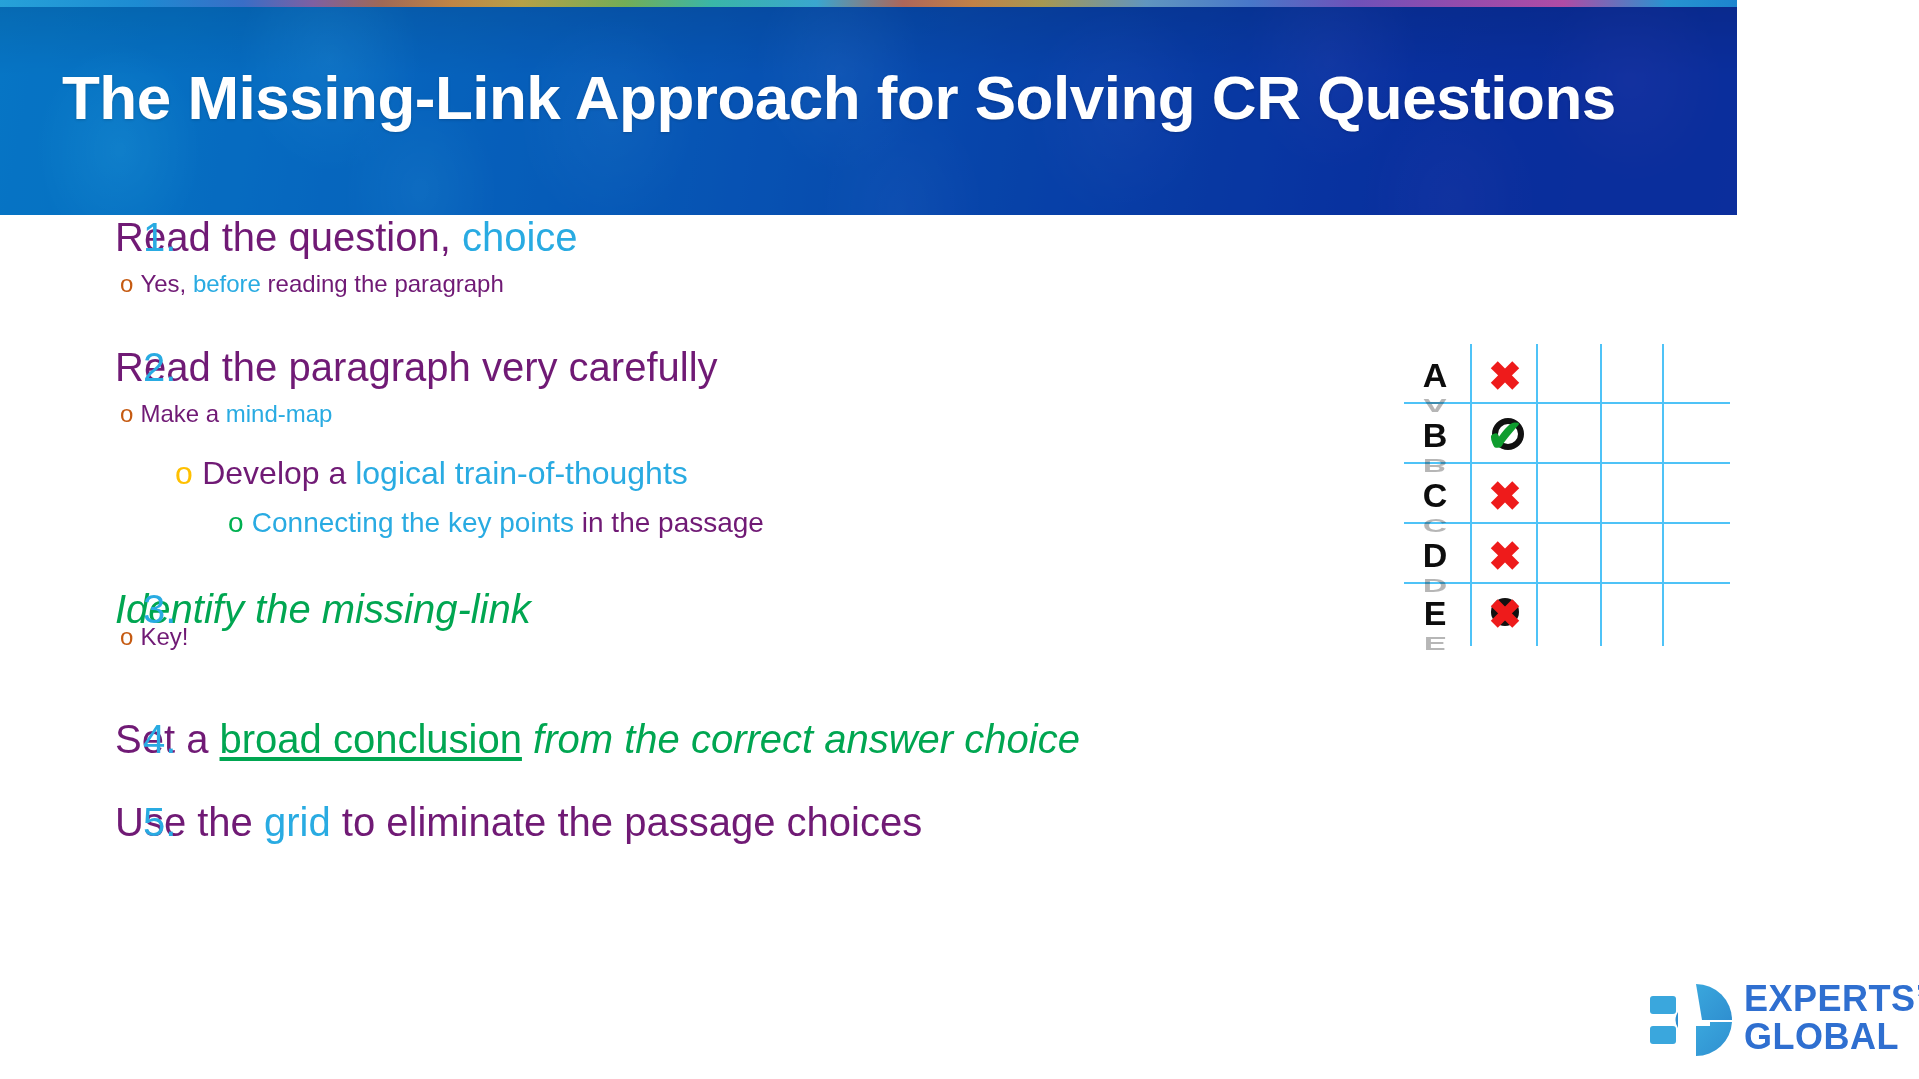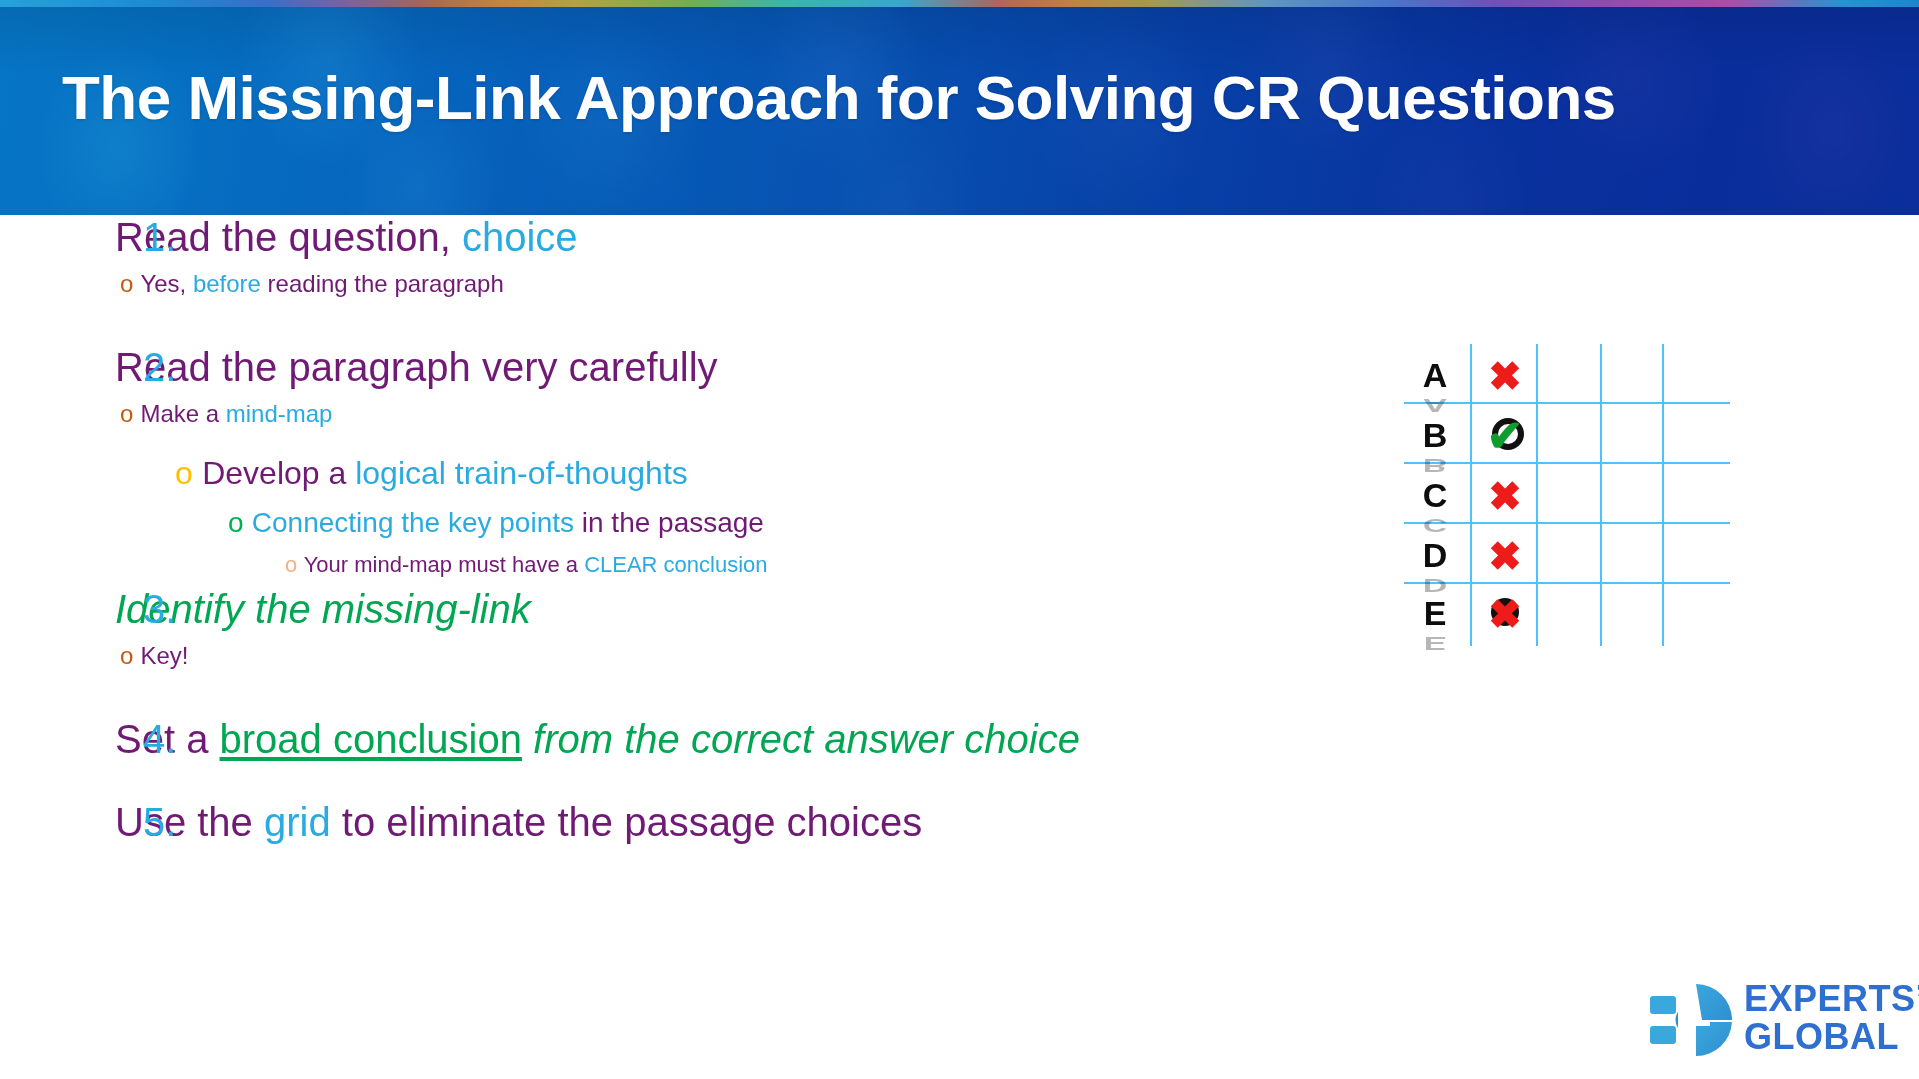"The Missing-Link Approach for Solving" .header { width: 1919px -> 1737px }
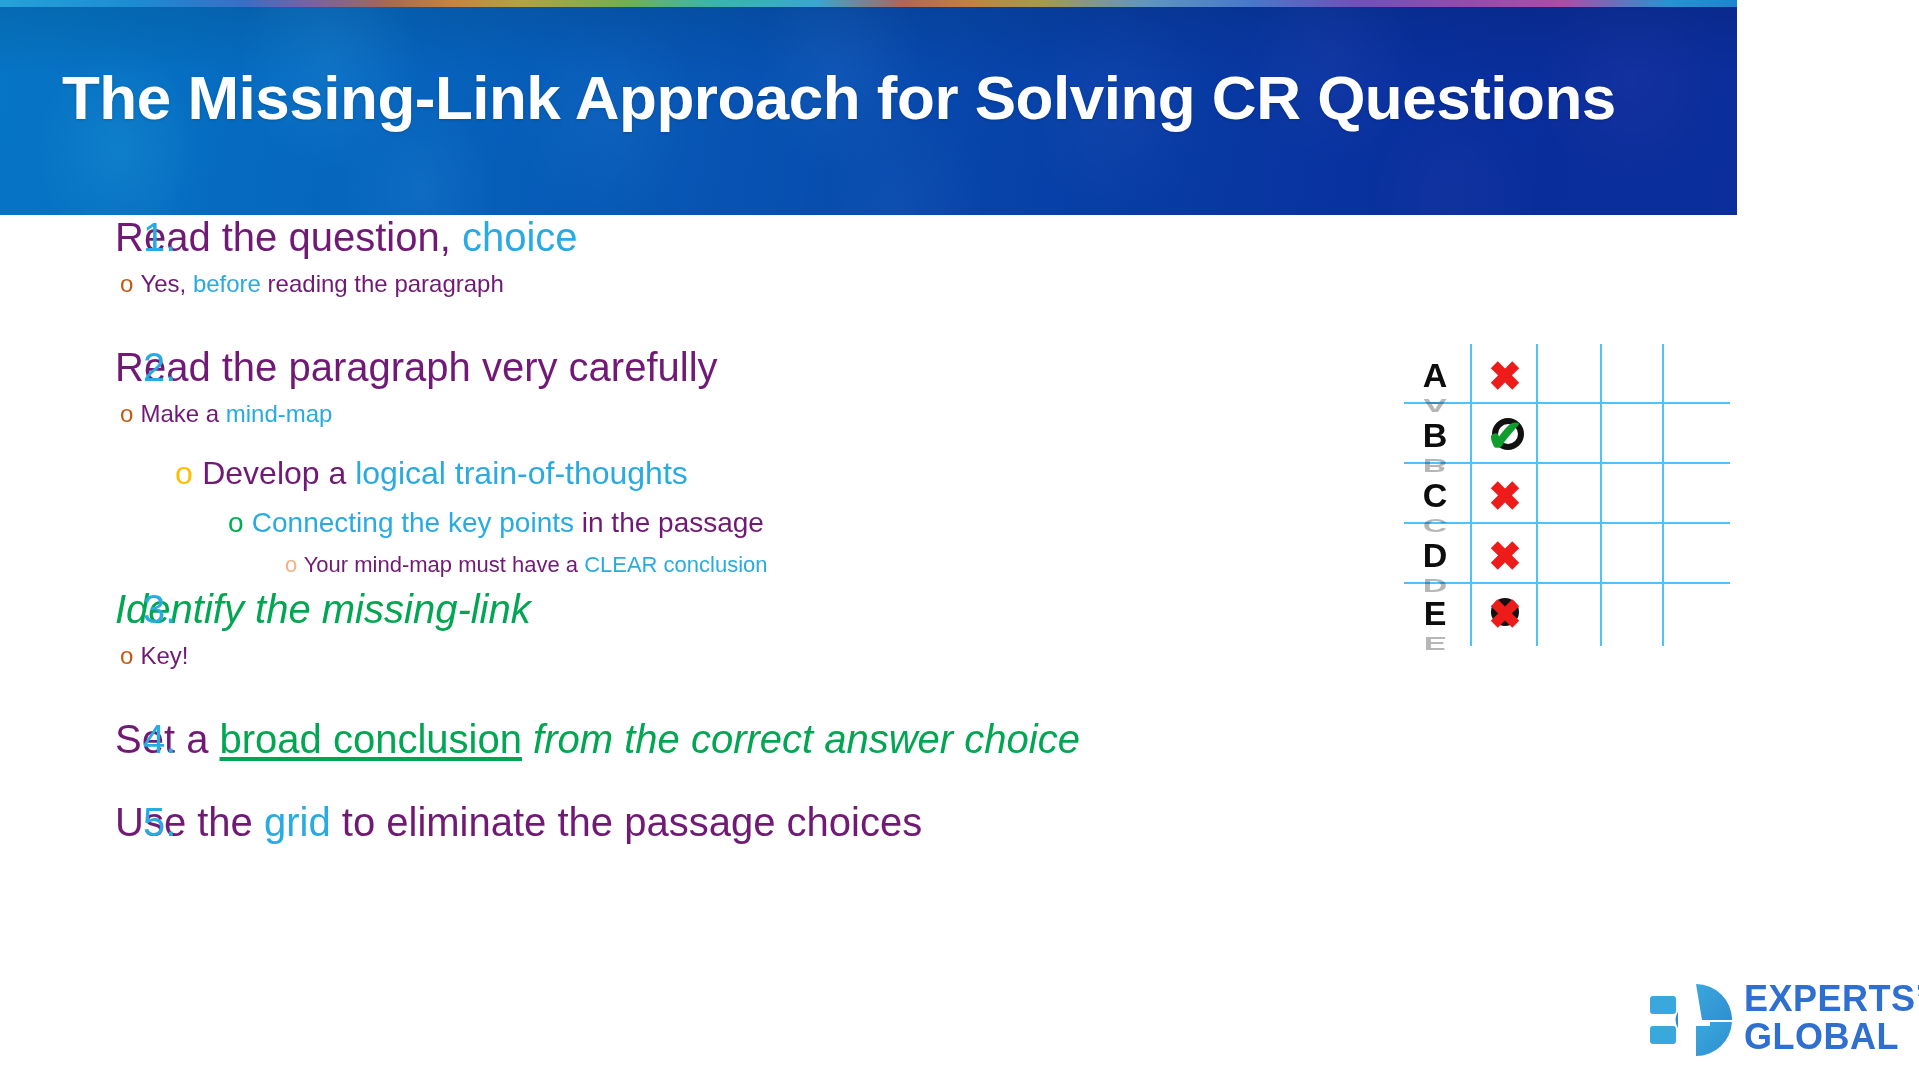"o Your mind-map must have" div.item { html: <div> <span>o</span><span>Your mind-map must have a </span><span>CLEAR conclusion</span> </div> -> none }
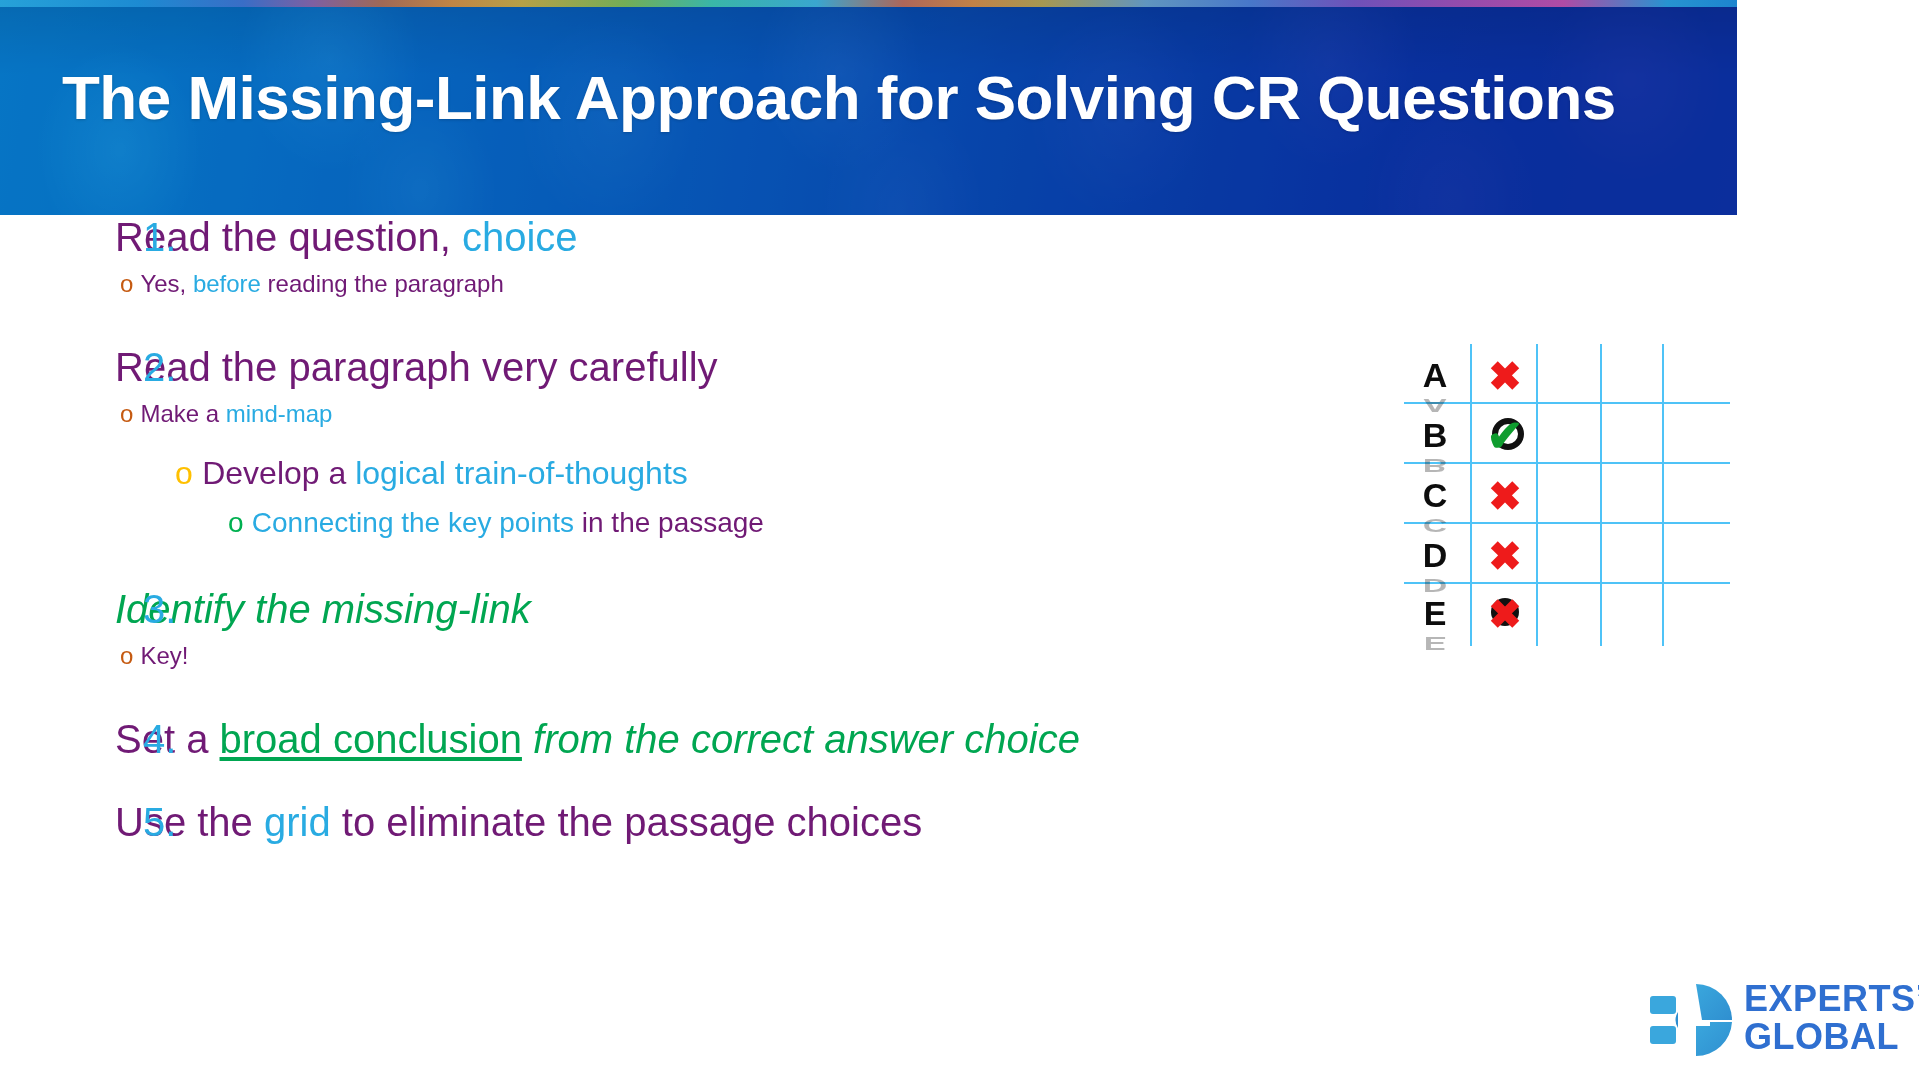"o Key!" div.item { top: 427px -> 408px }
